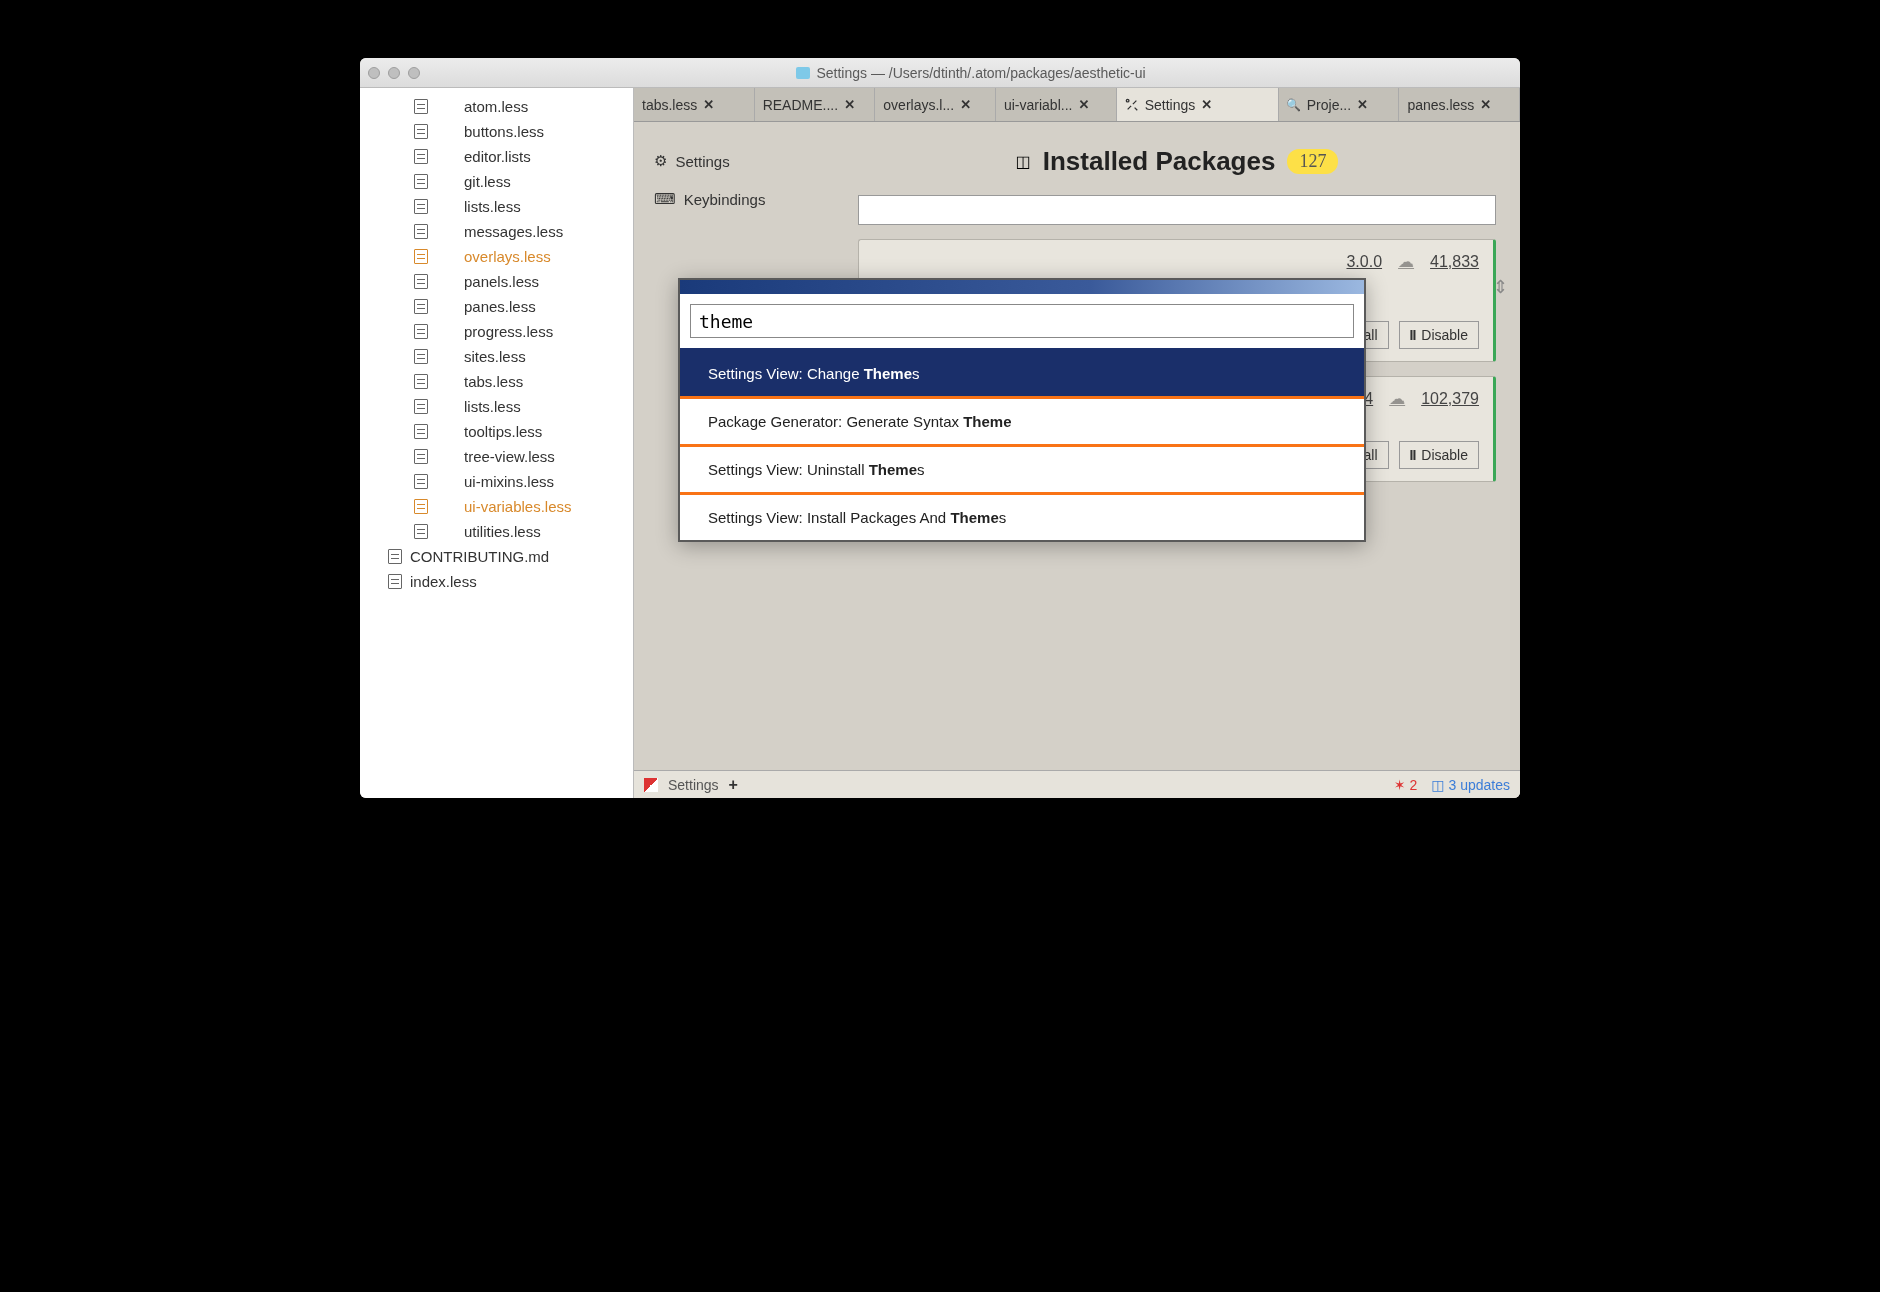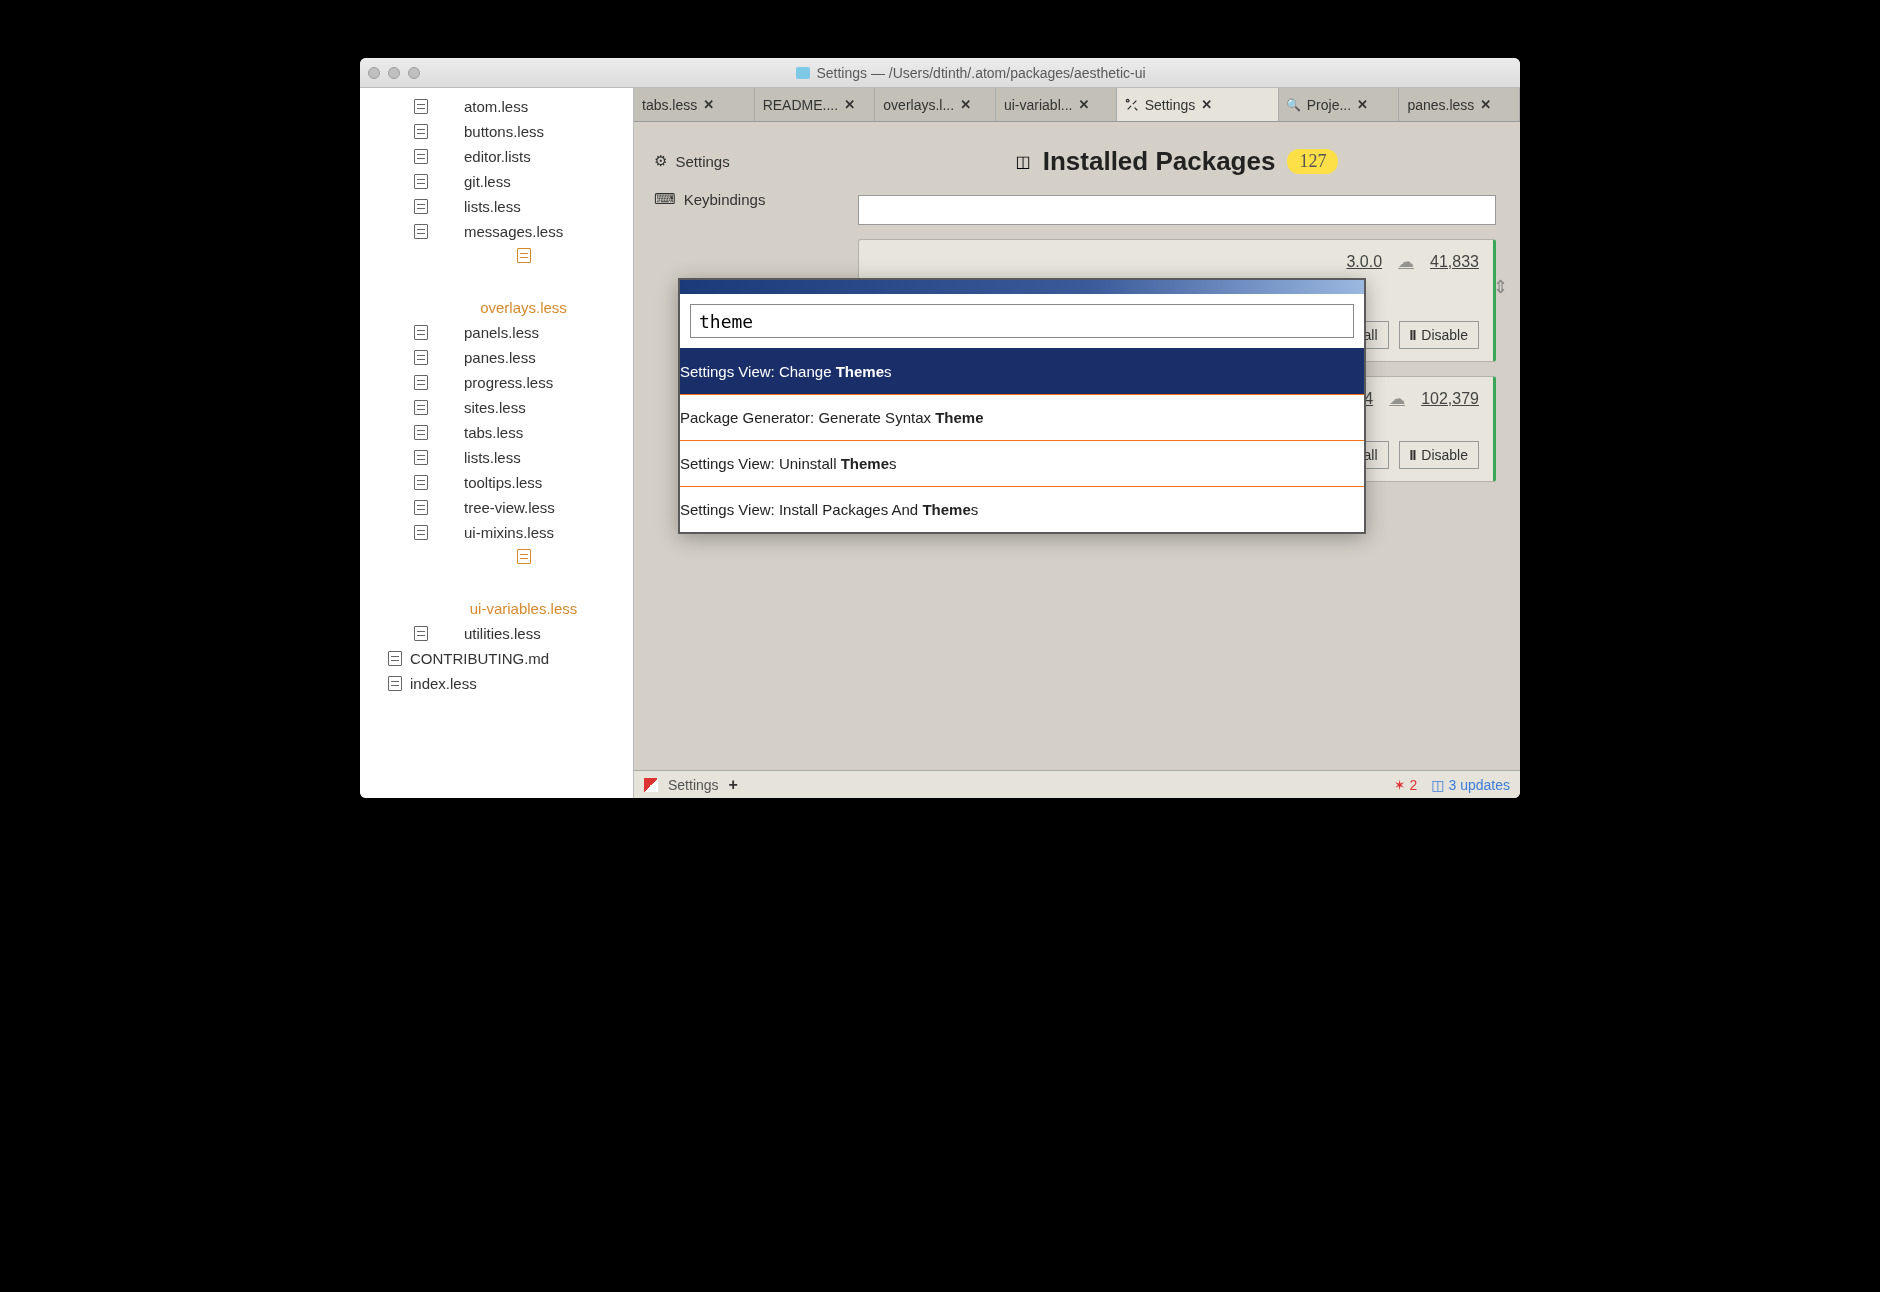"overlays.less" .file-item.active { flex-direction: column -> none }
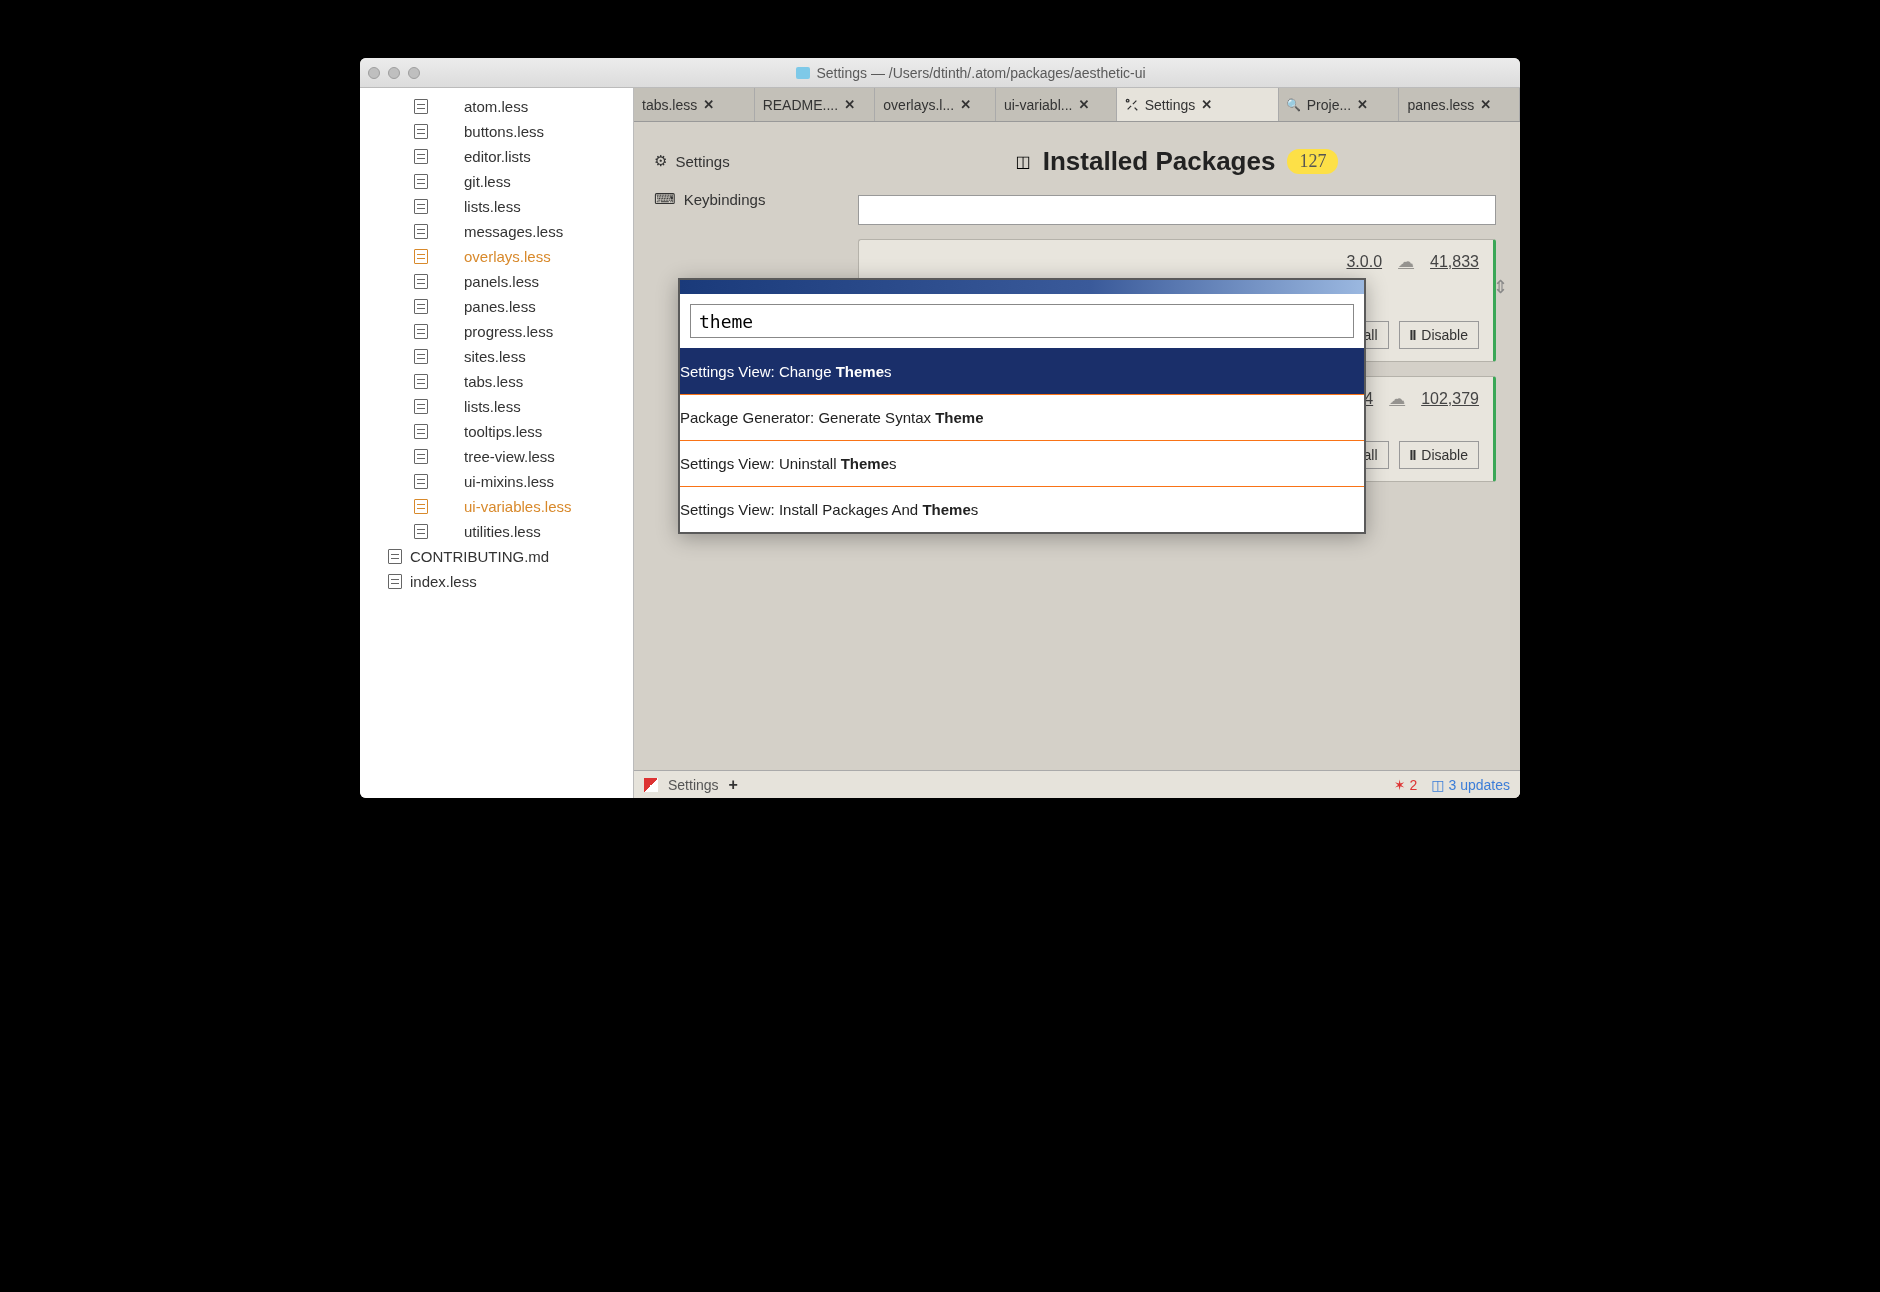"Settings View: Change Themes" .palette-item { border-top: 1px solid #f97316 -> 3px solid #f97316; padding: 14px 0 -> 14px 28px }
